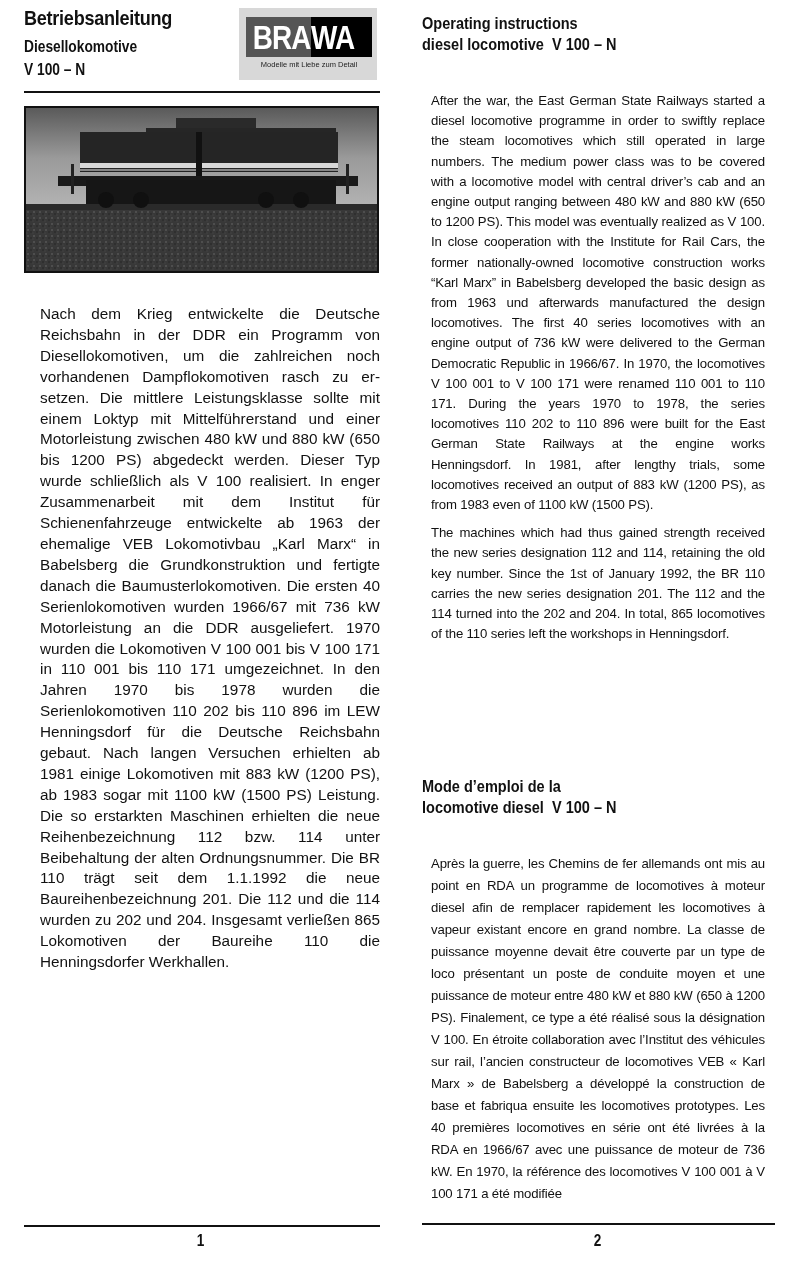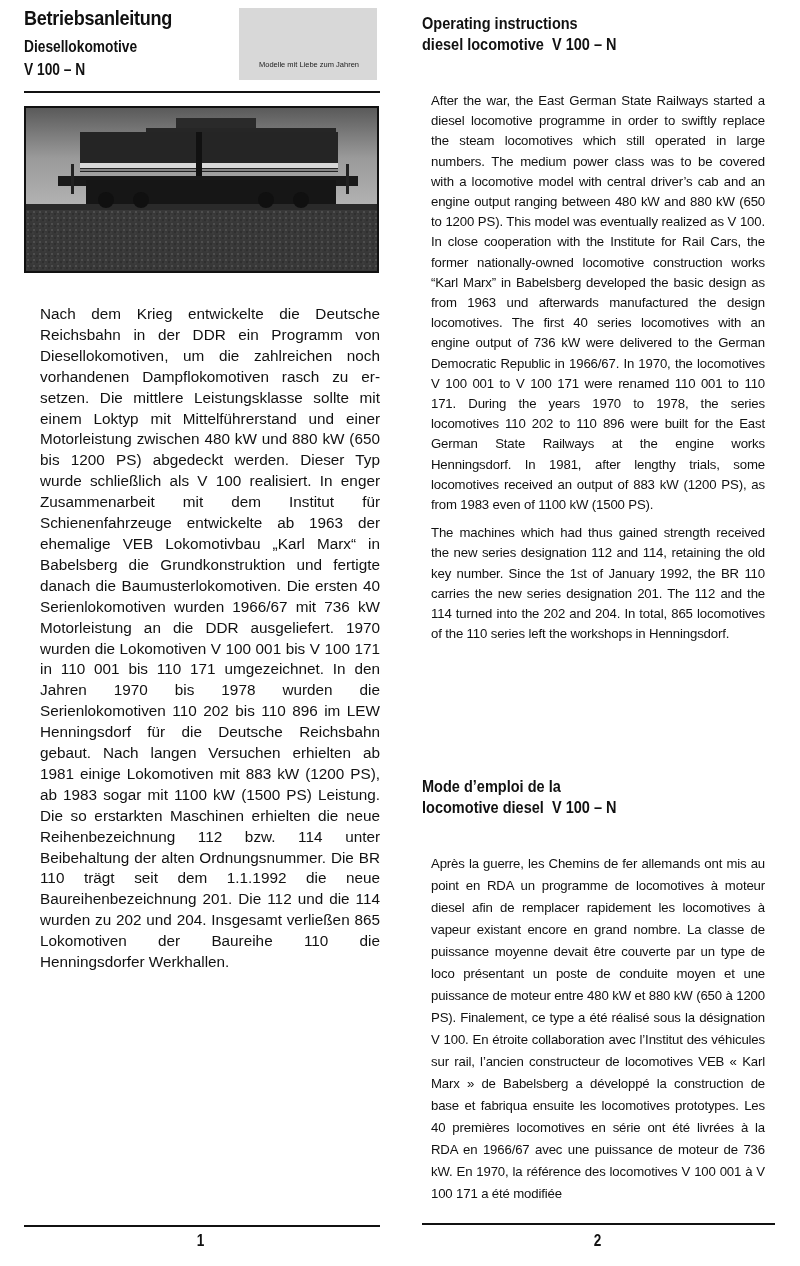"BRA" div.logo-band { html: none -> <div> <div> <span>BRA</span> </div> <div> <span>WA</span> </div> </div> }
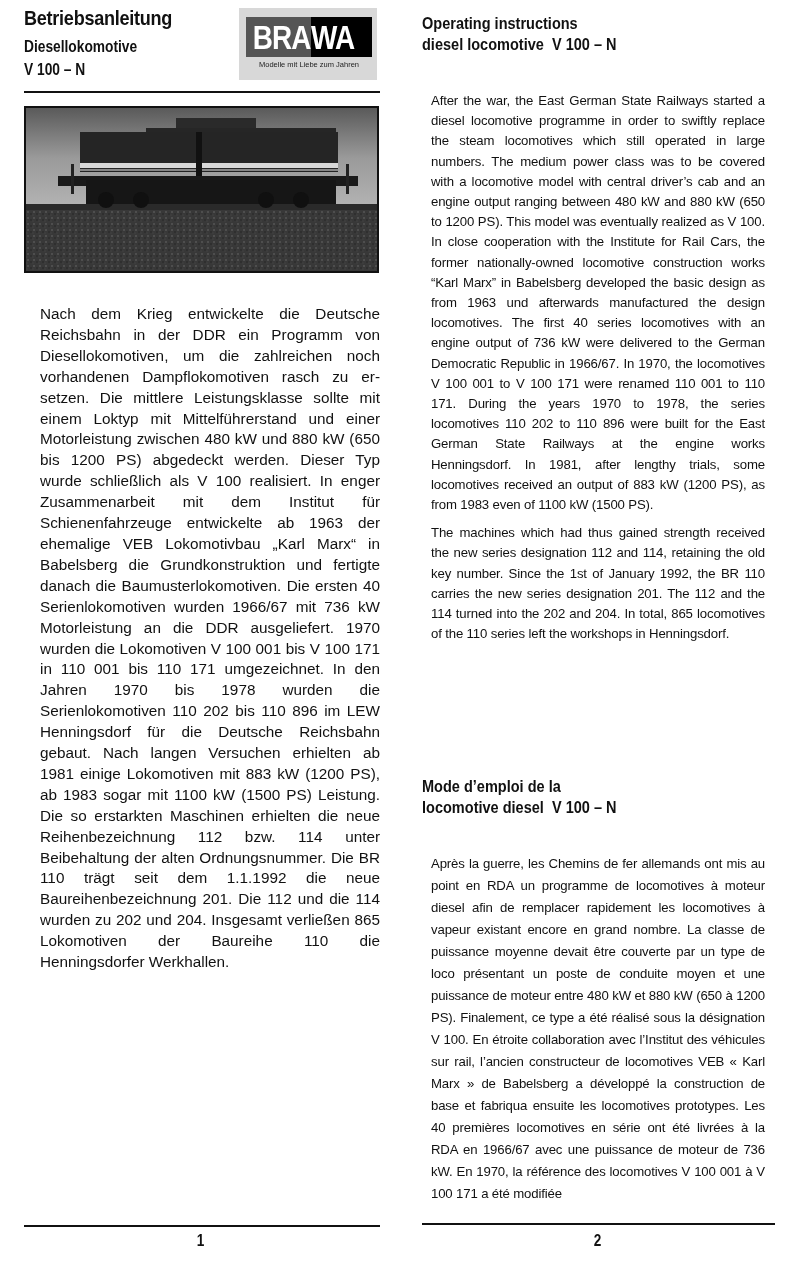"Modelle mit Liebe zum Jahren" div.logo-tag { text: Jahren -> Detail }
